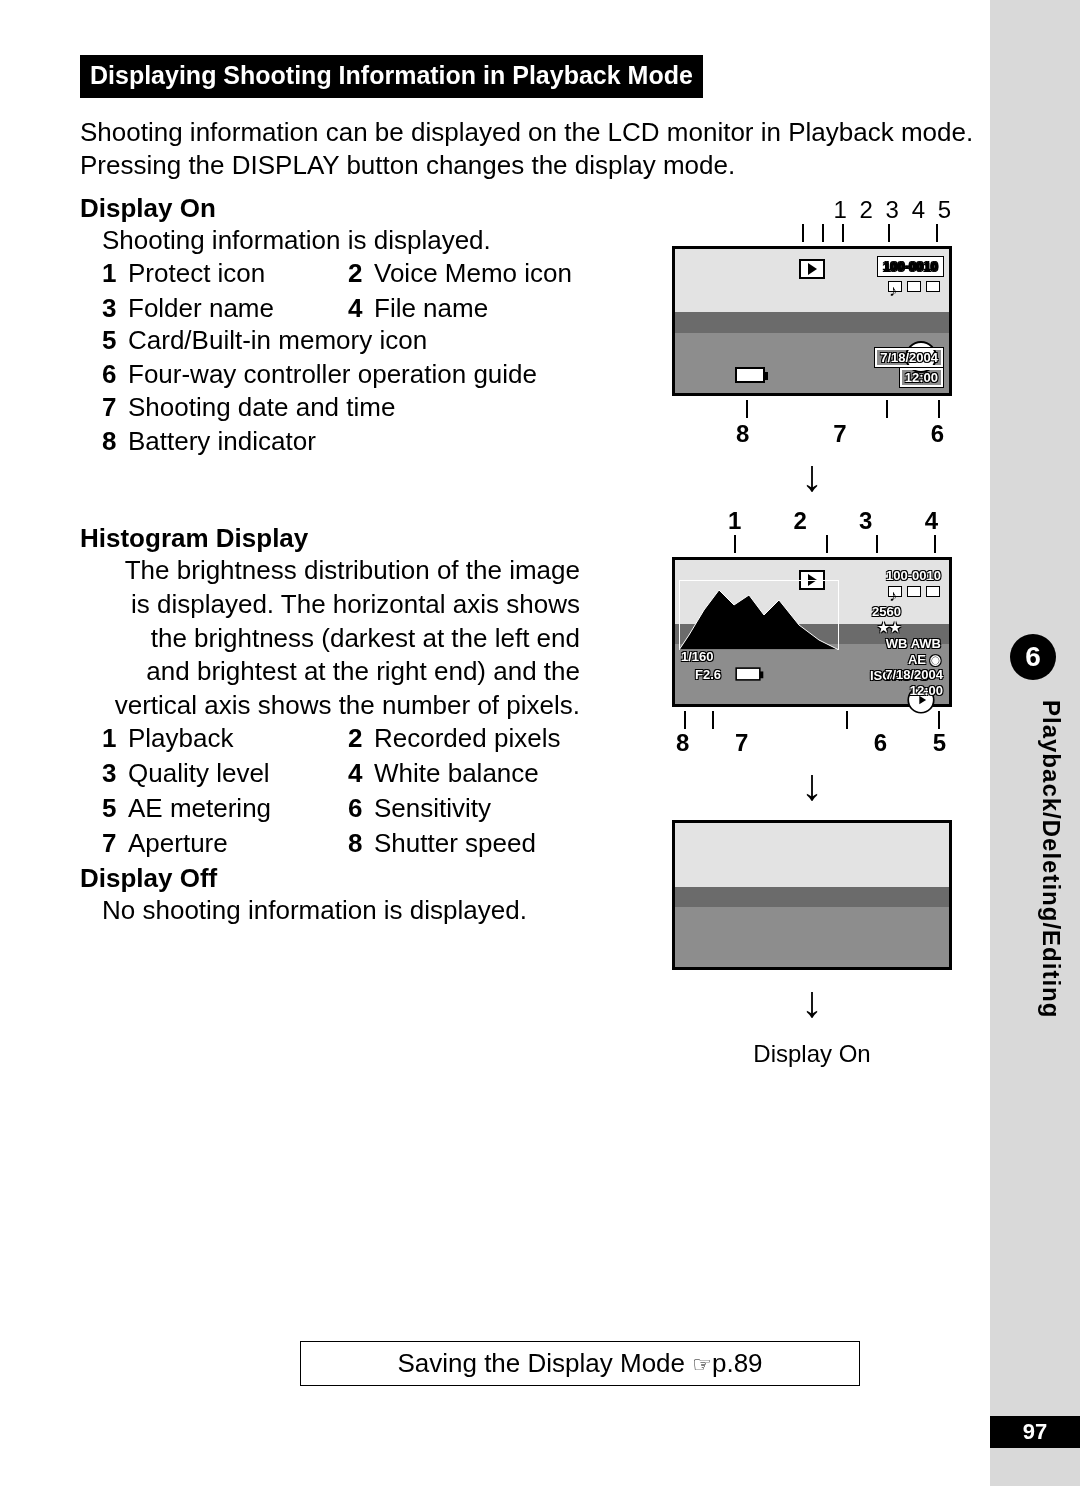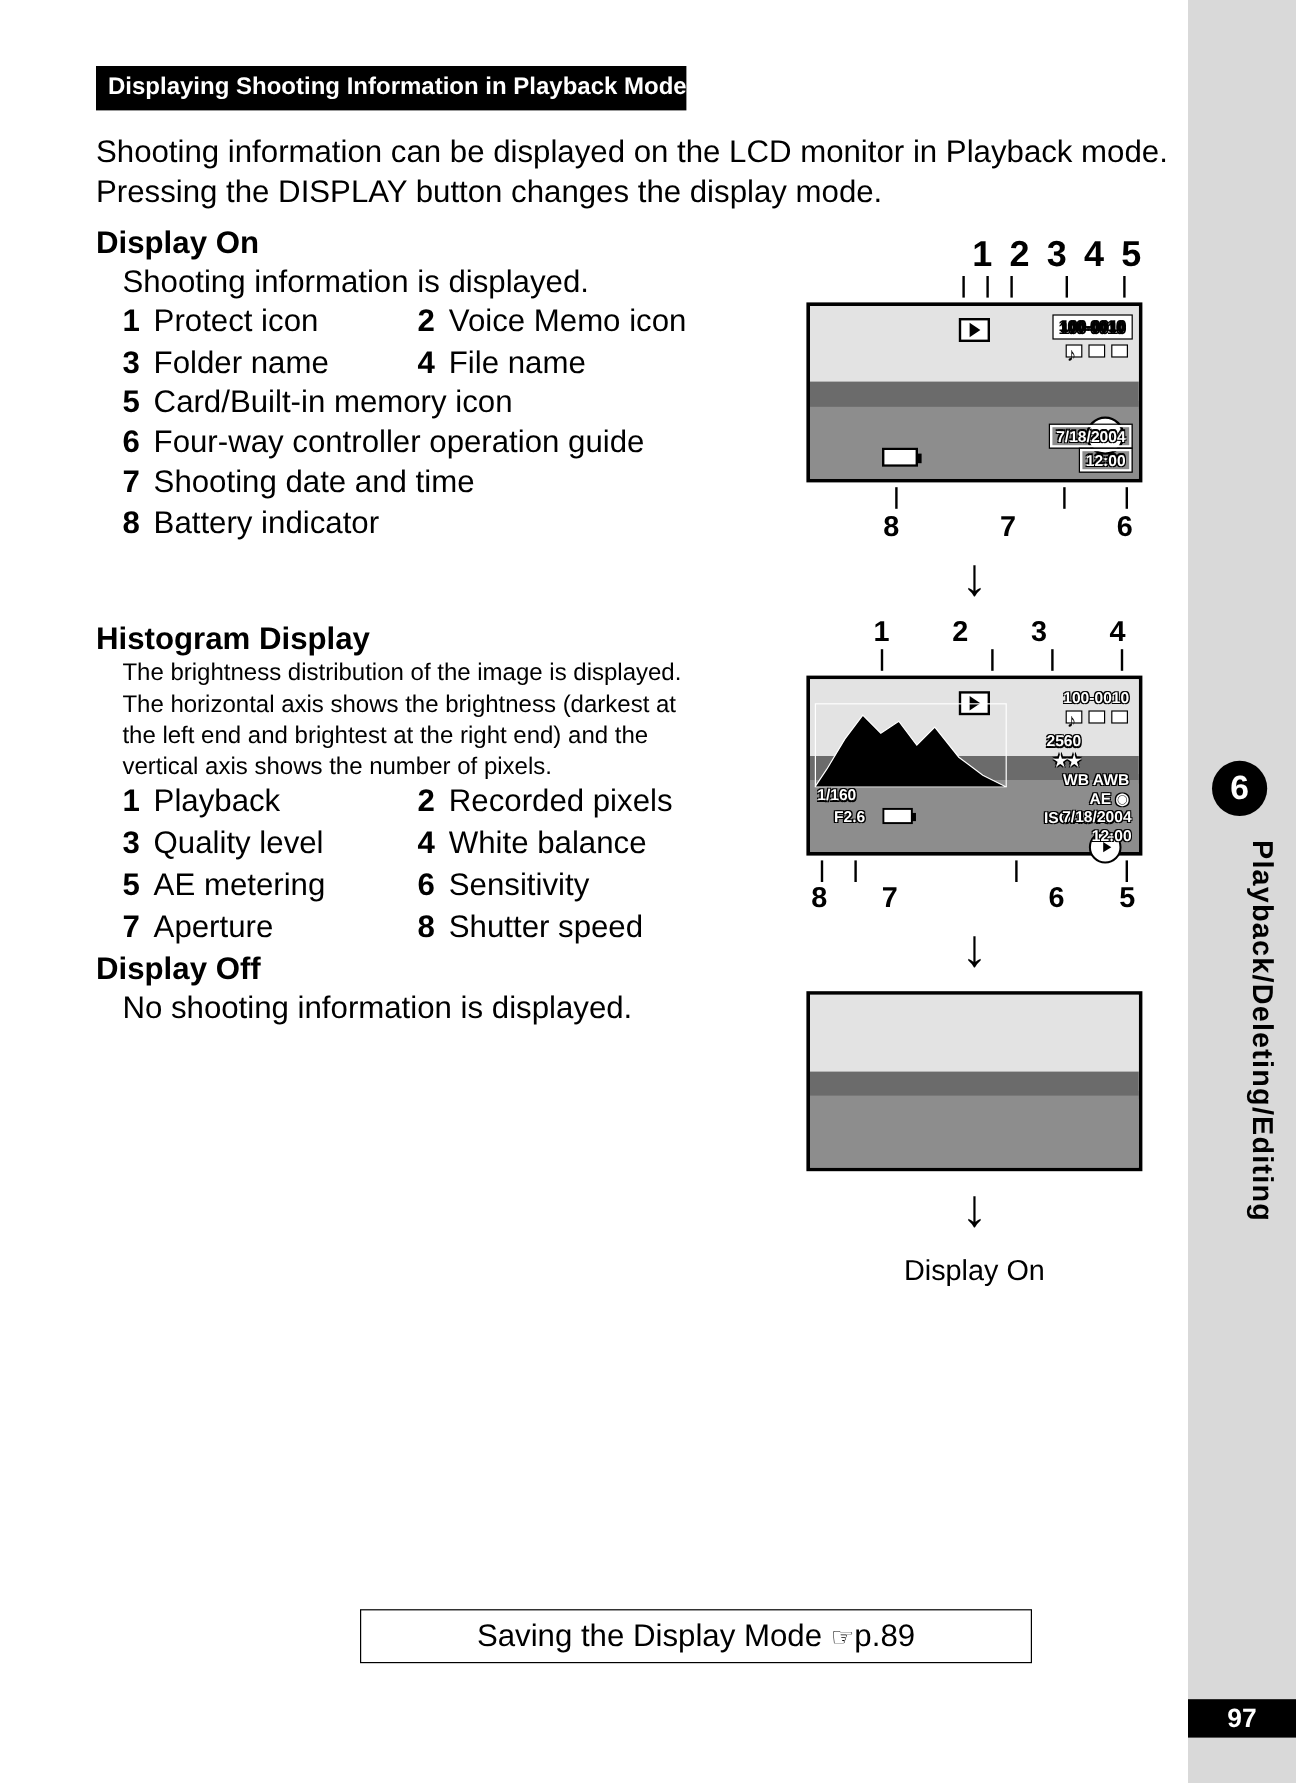"Displaying Shooting Information in" .title-bar { font-size: 20px -> 25px; padding: 6px 0 8px 10px -> 6px 10px 8px 10px }
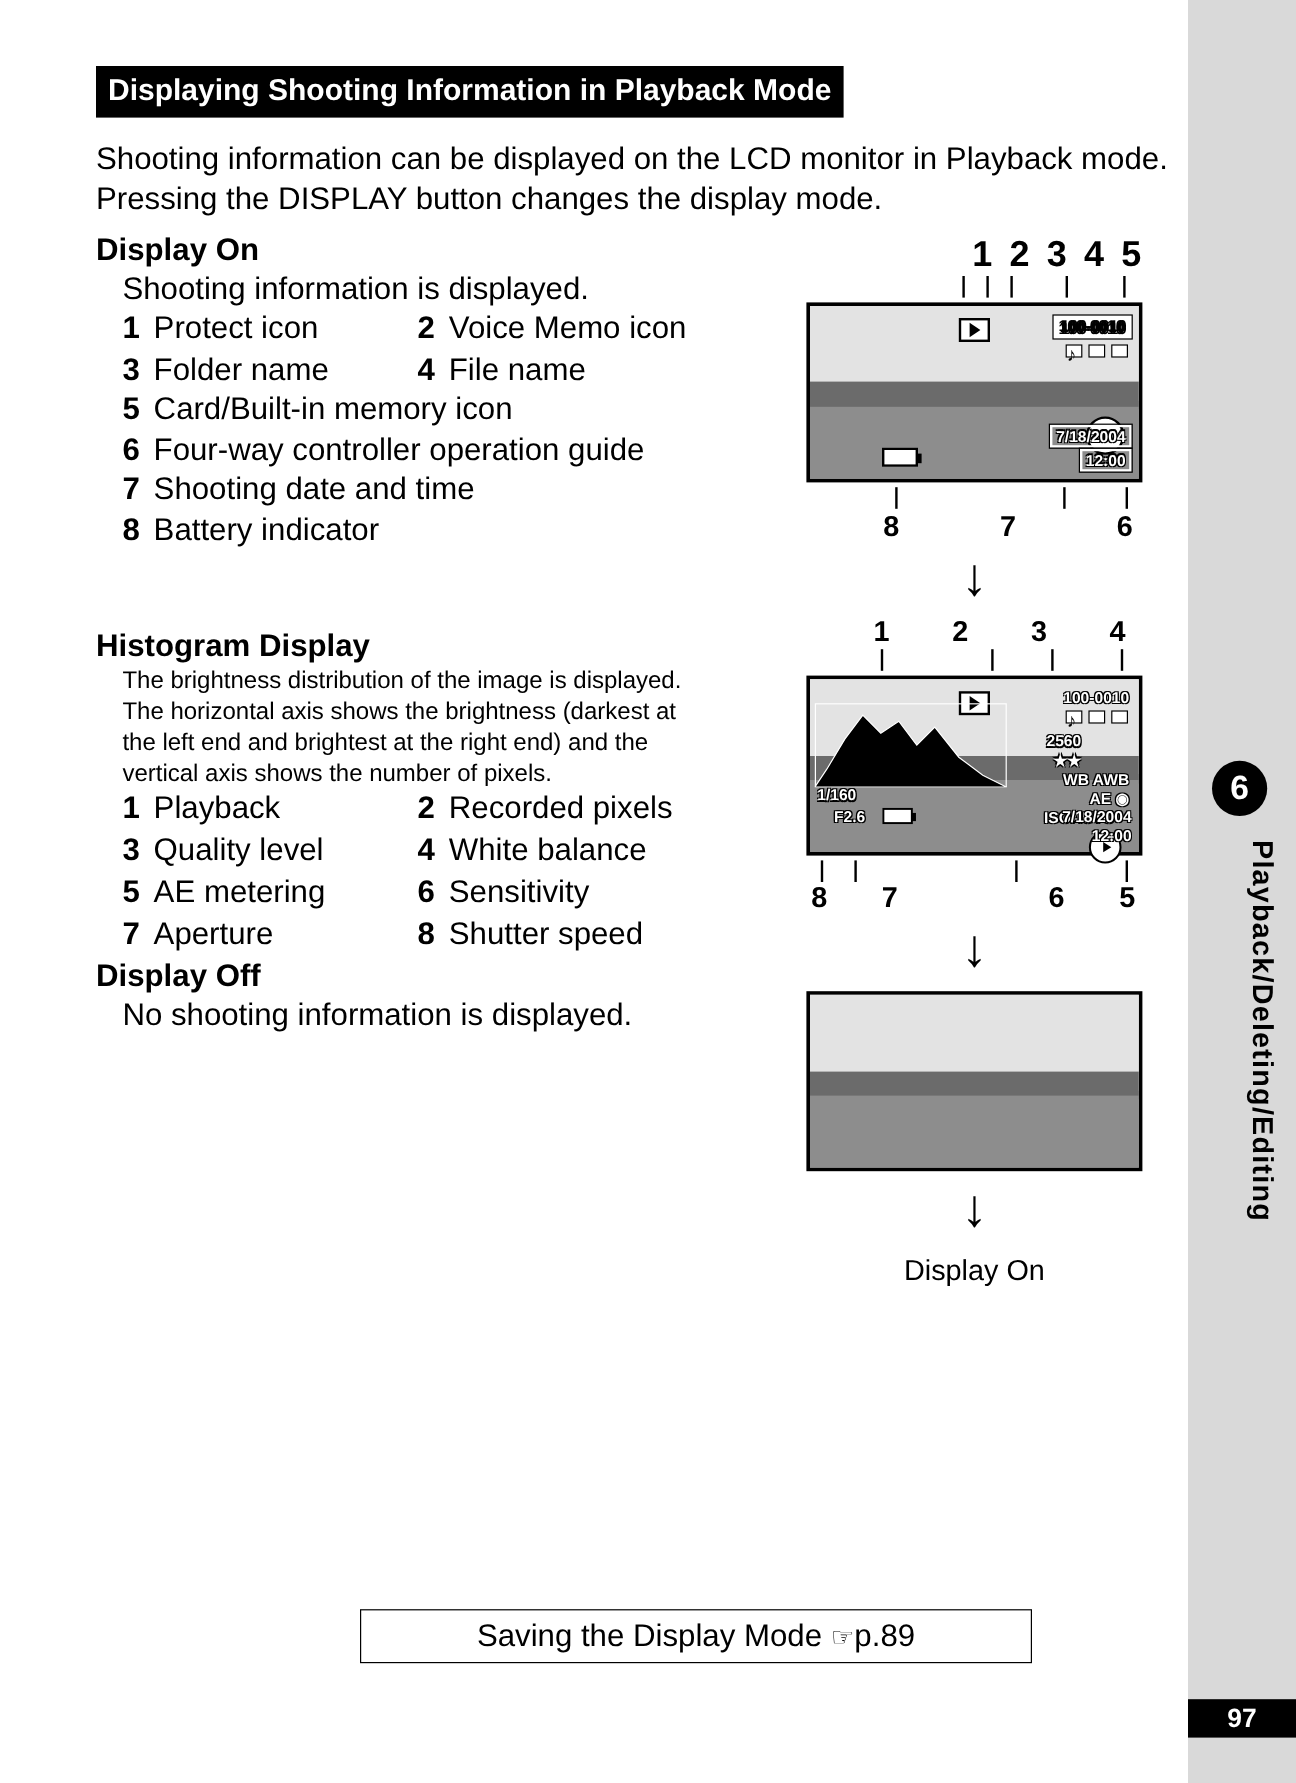"1 2 3 4 5" div { font-size: 30px -> 24px; font-weight: bold -> normal }
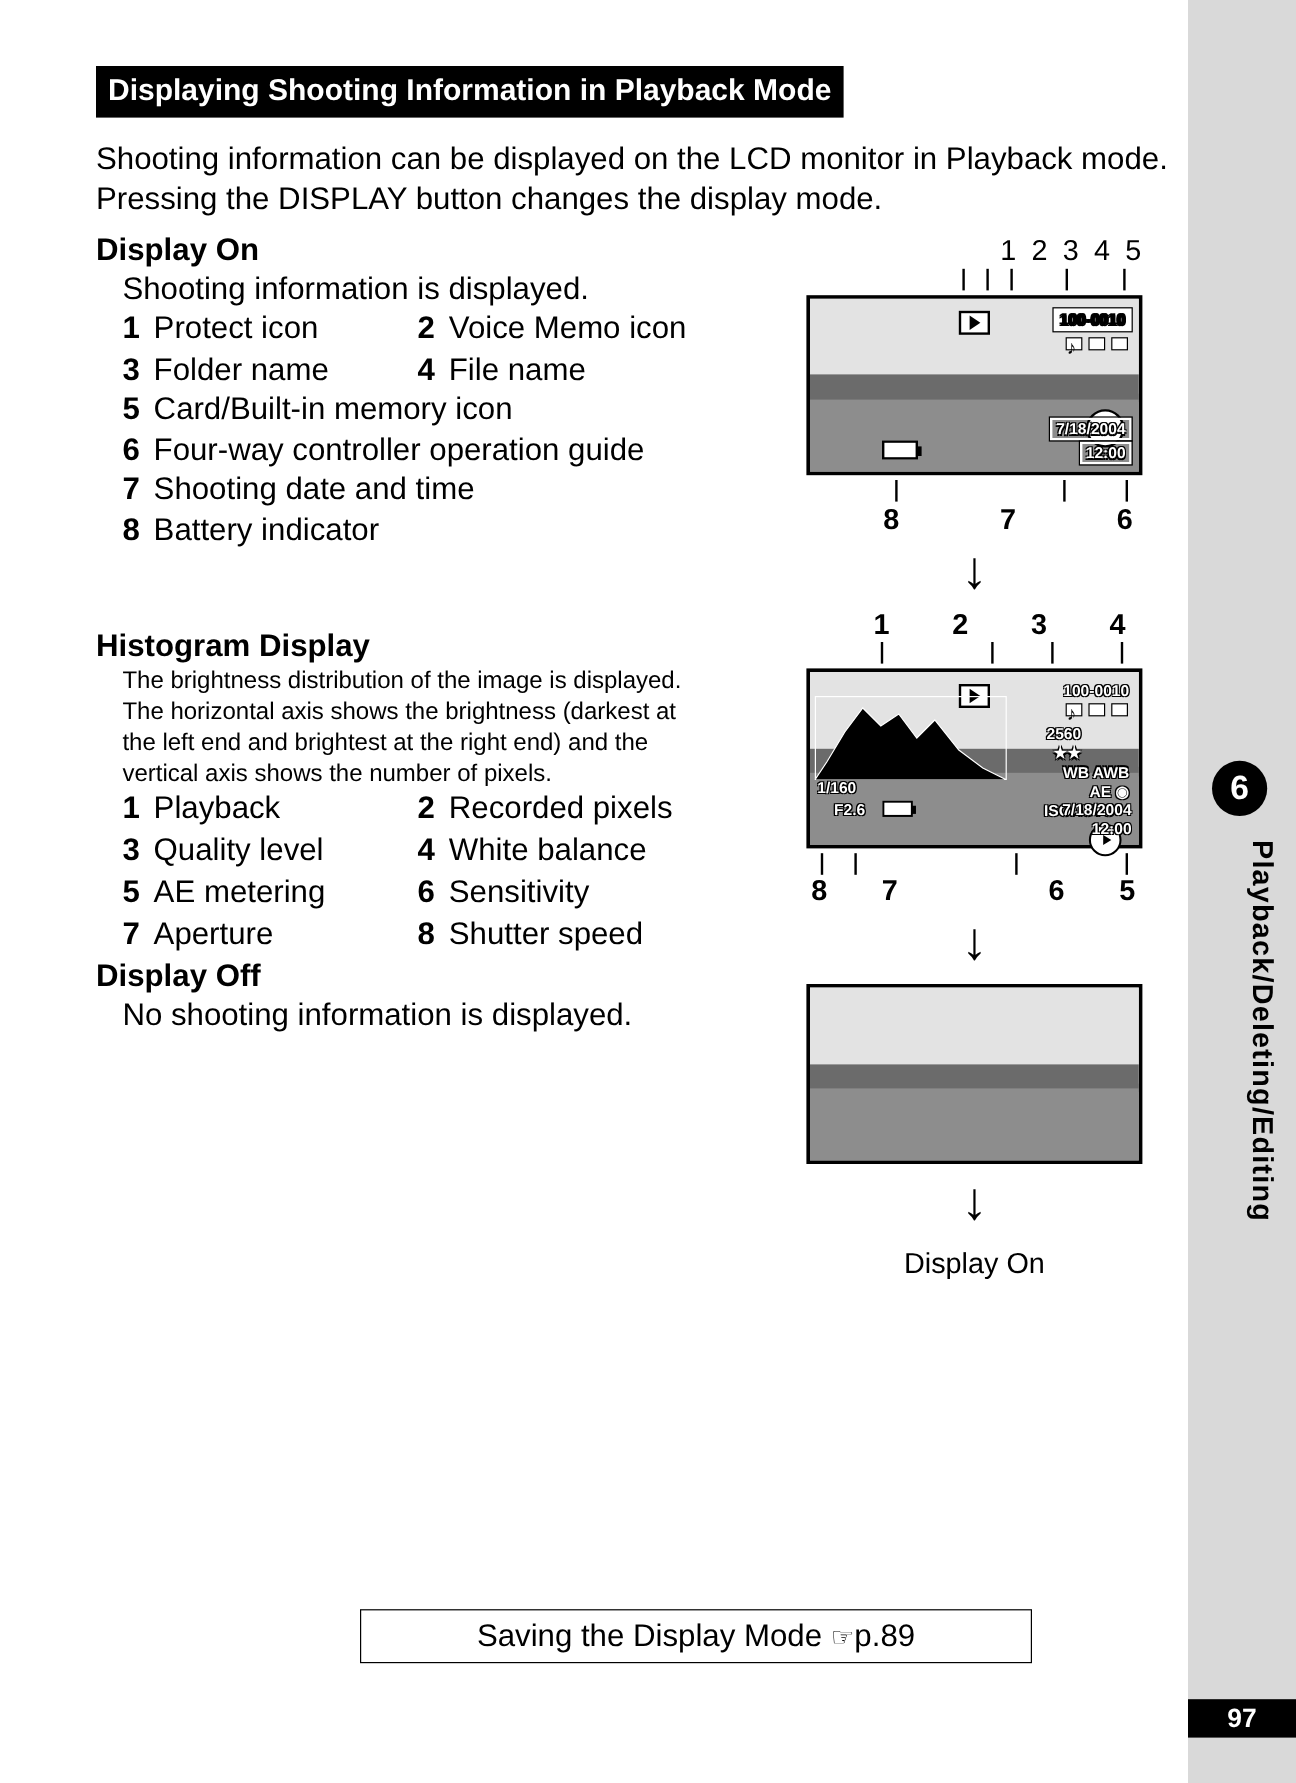"The brightness distribution of the" .hist-text { font-size: 20px -> 26px; text-align: none -> right }
